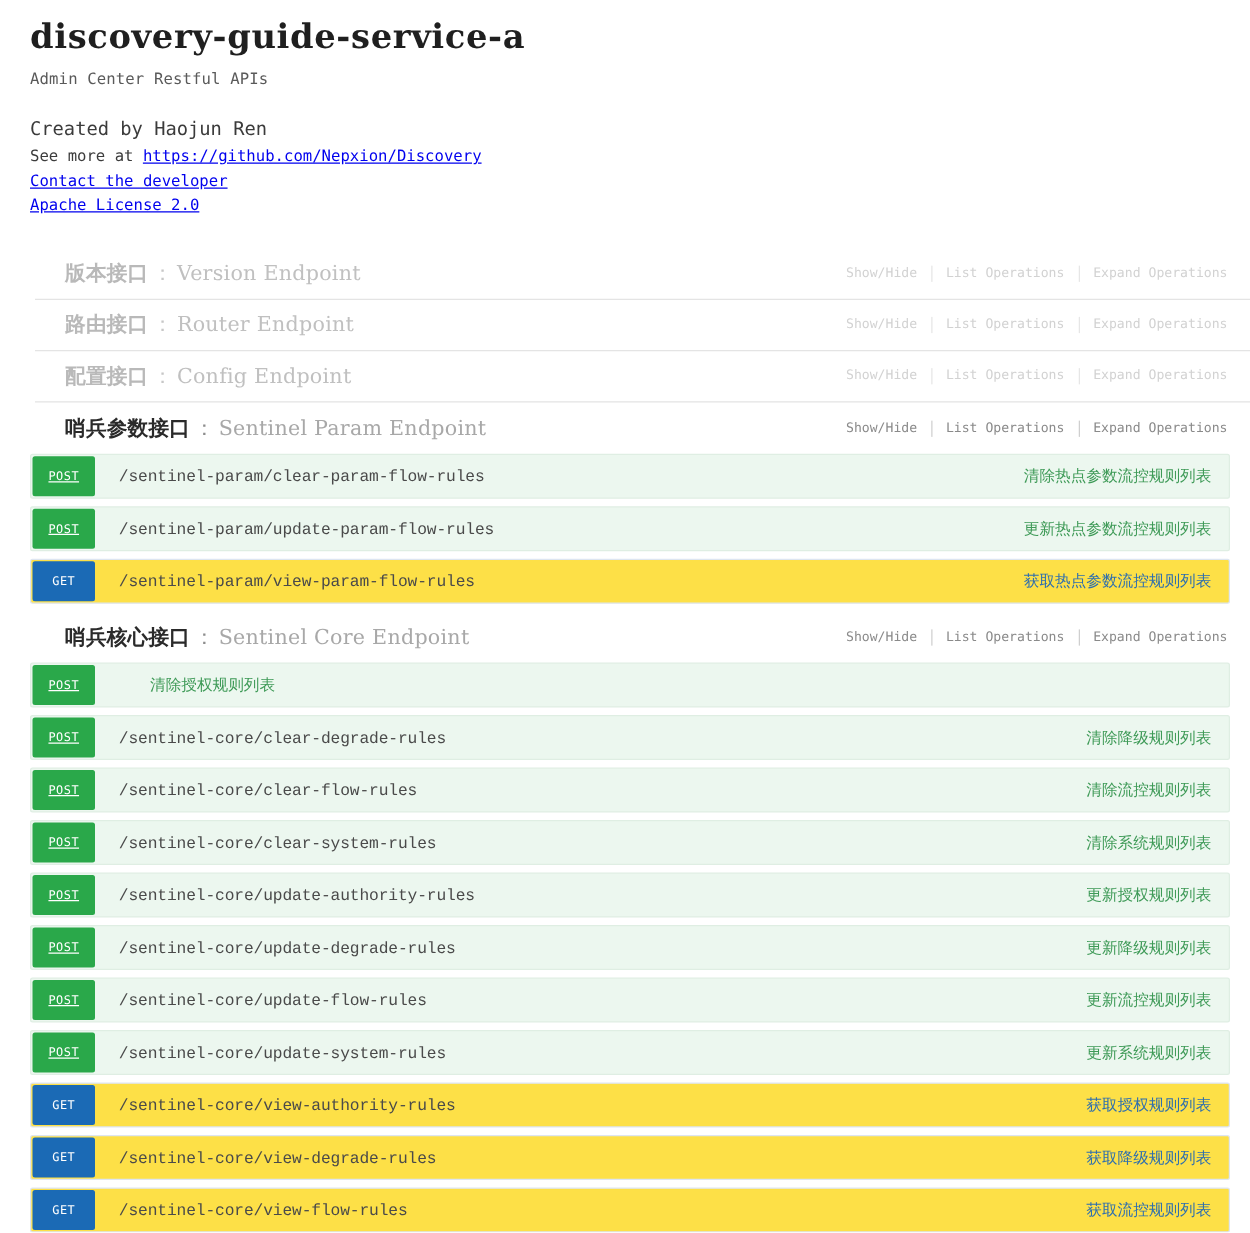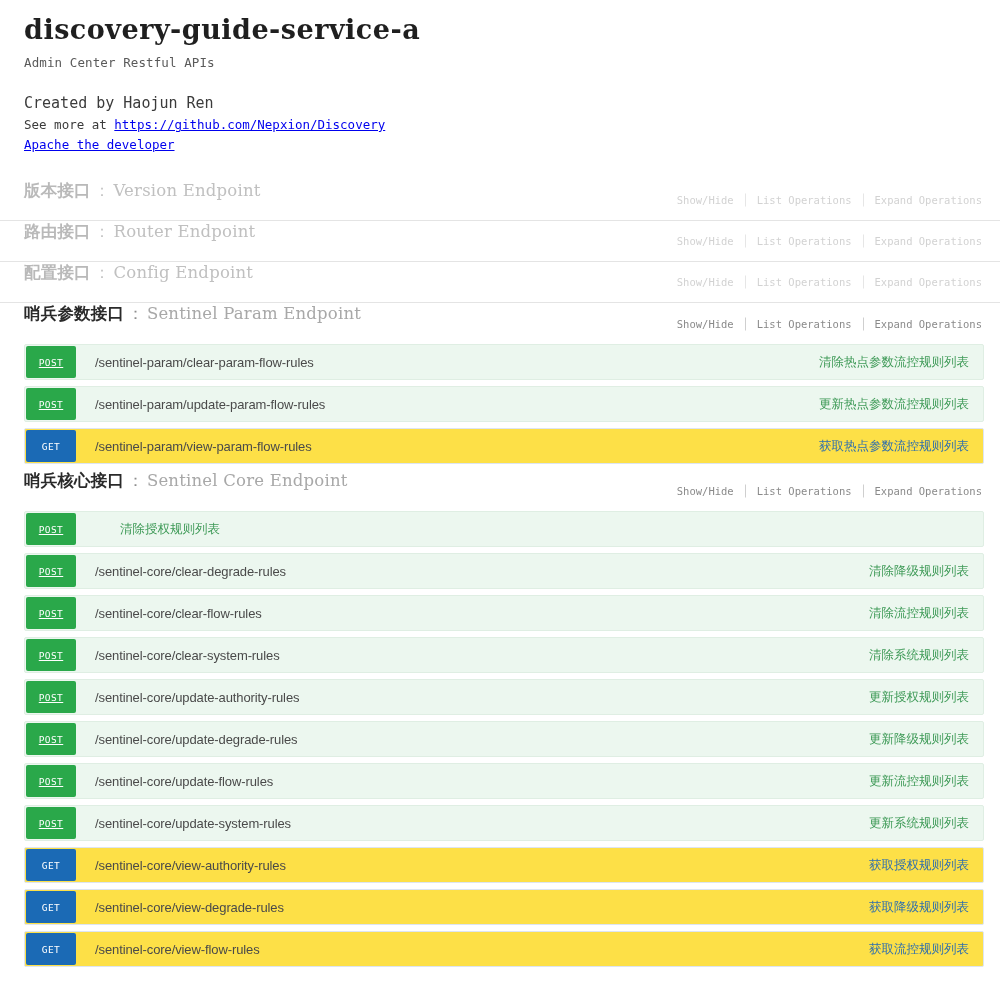"Apache the developer" a { text: Apache -> Contact }
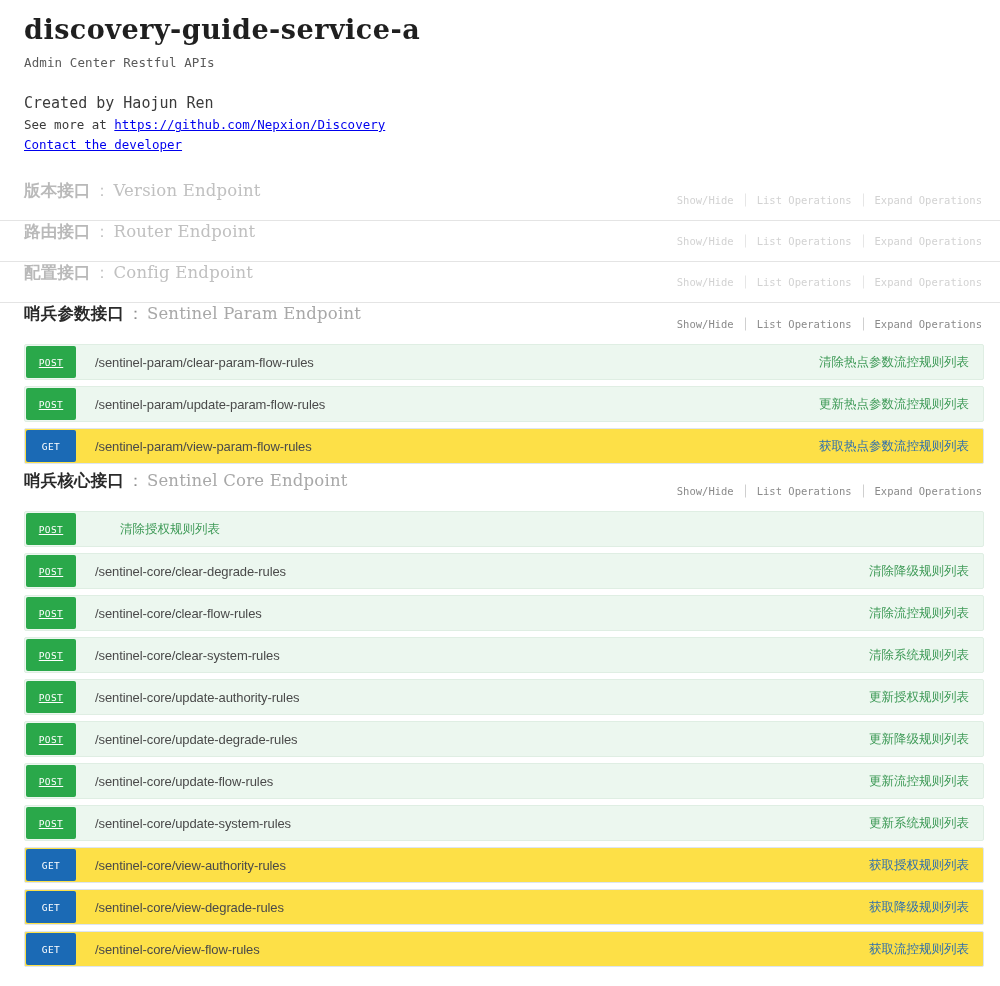"Apache License 2.0" div.info-link-row { html: none -> <div><a>Apache License 2.0</a></div> }
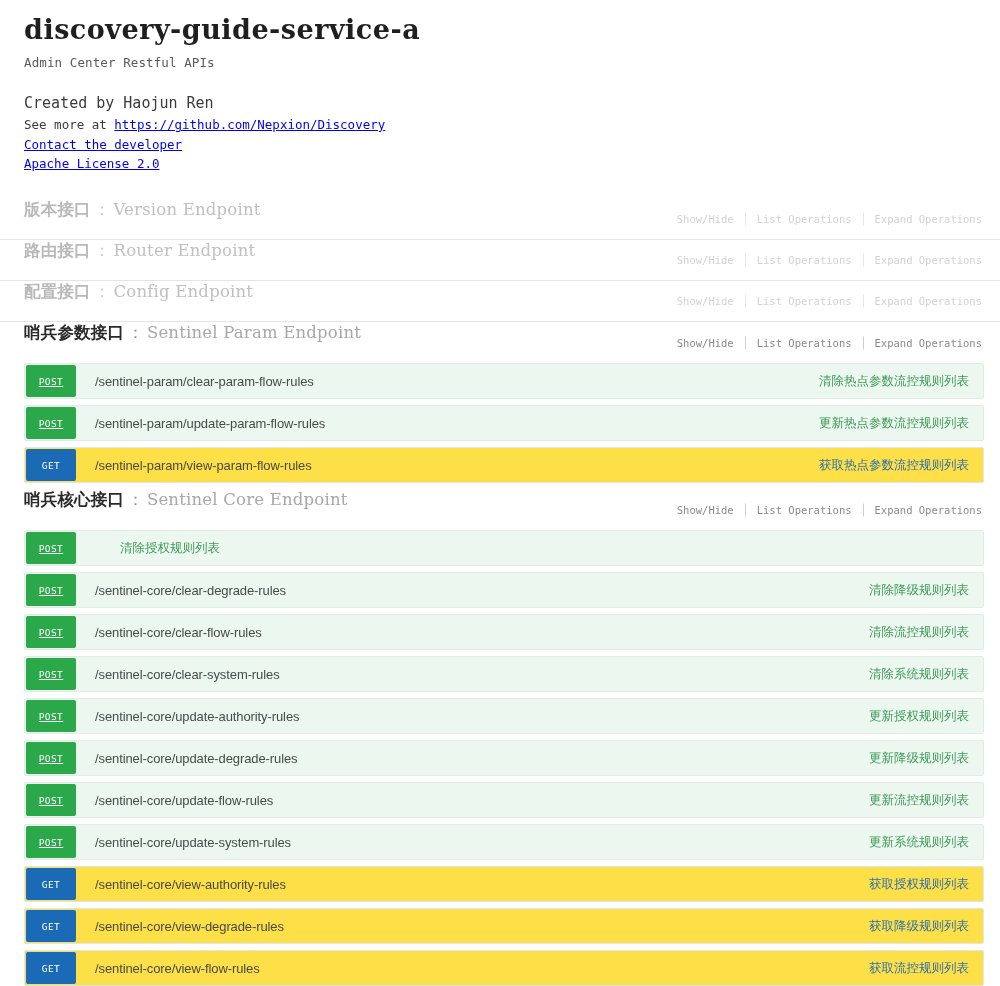"版本接口 ： Version Endpoint" .resource-head { align-items: none -> center; margin-left: none -> 28px }
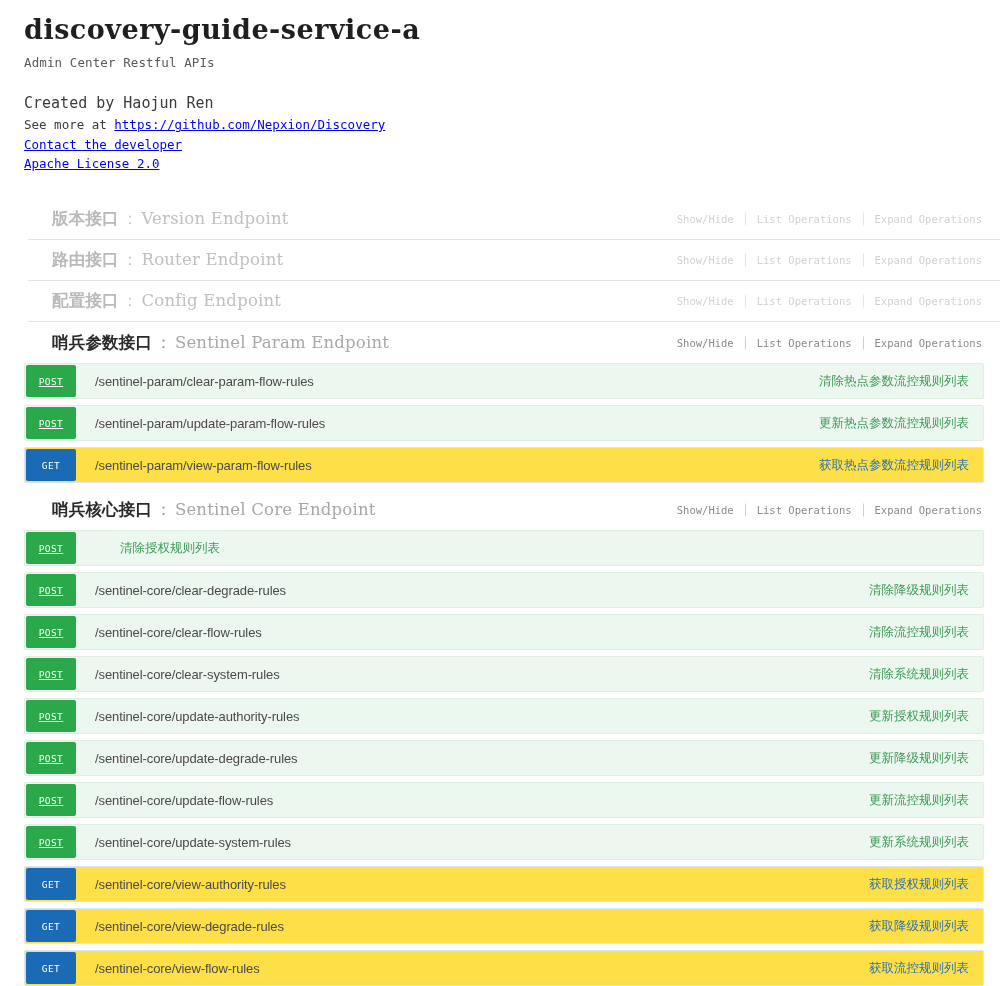"/sentinel-param/clear-param-flow-rules" .op-path { font-family: Liberation Sans, sans-serif -> Liberation Mono, monospace }
